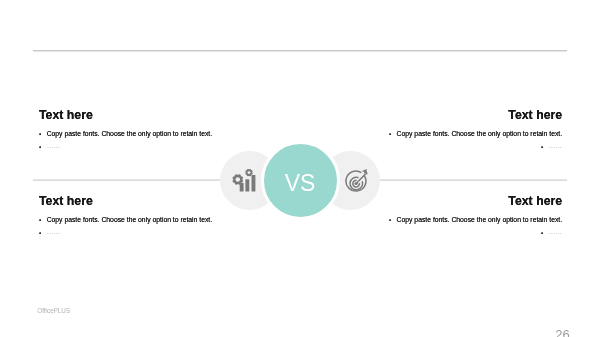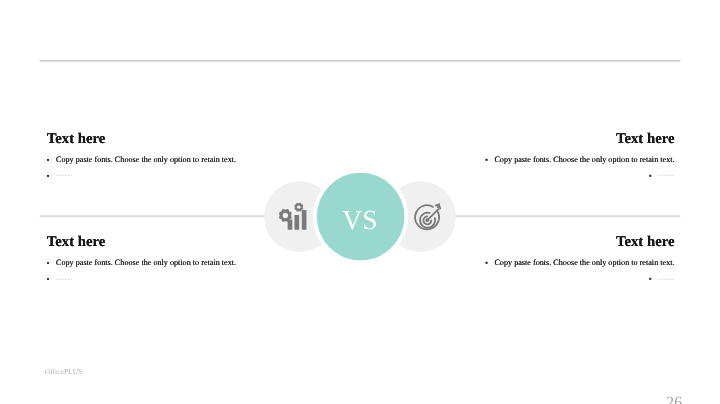"Text here" .slide { font-family: Liberation Serif, serif -> none }
